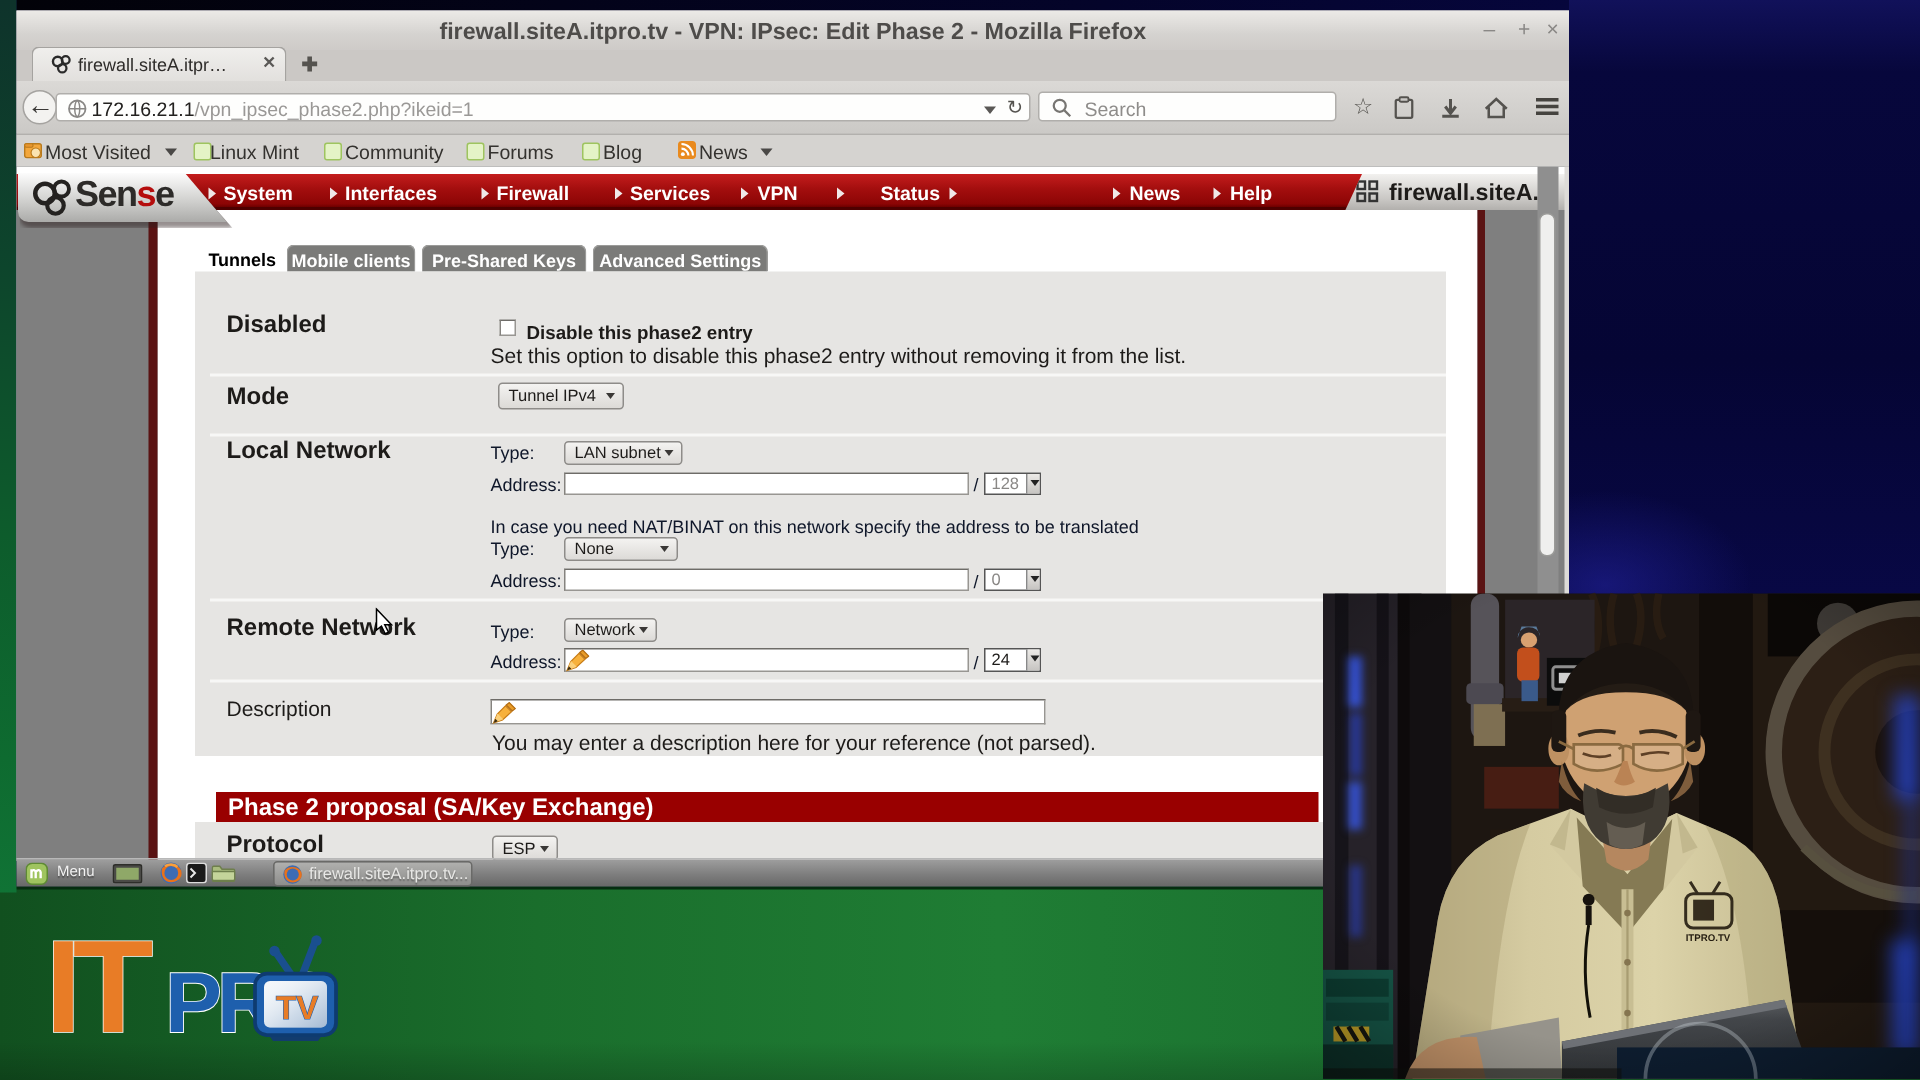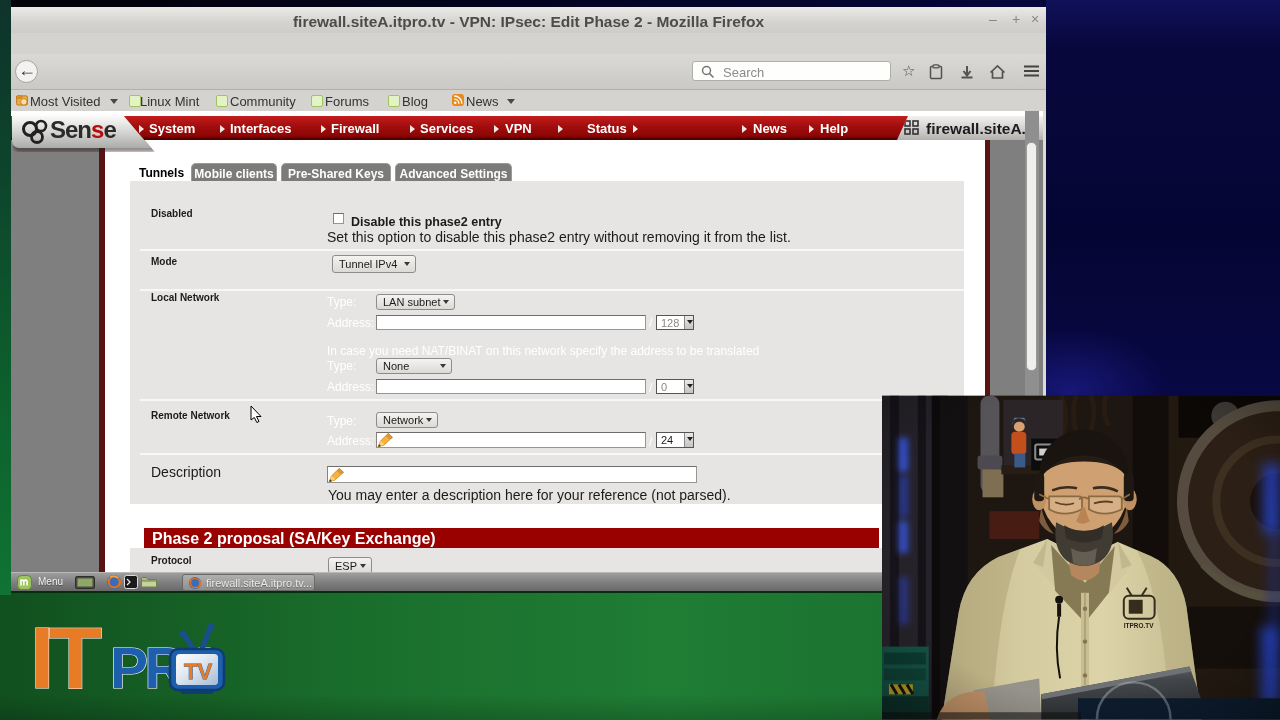"firewall.siteA.itpr…" div.abs { html: none -> <div> <div> <svg> <circle></circle> <circle></circle> <circle></circle> </svg> <div>firewall.siteA.itpr…</div> <div>✕</div> </div> <div>✚</div> </div> }
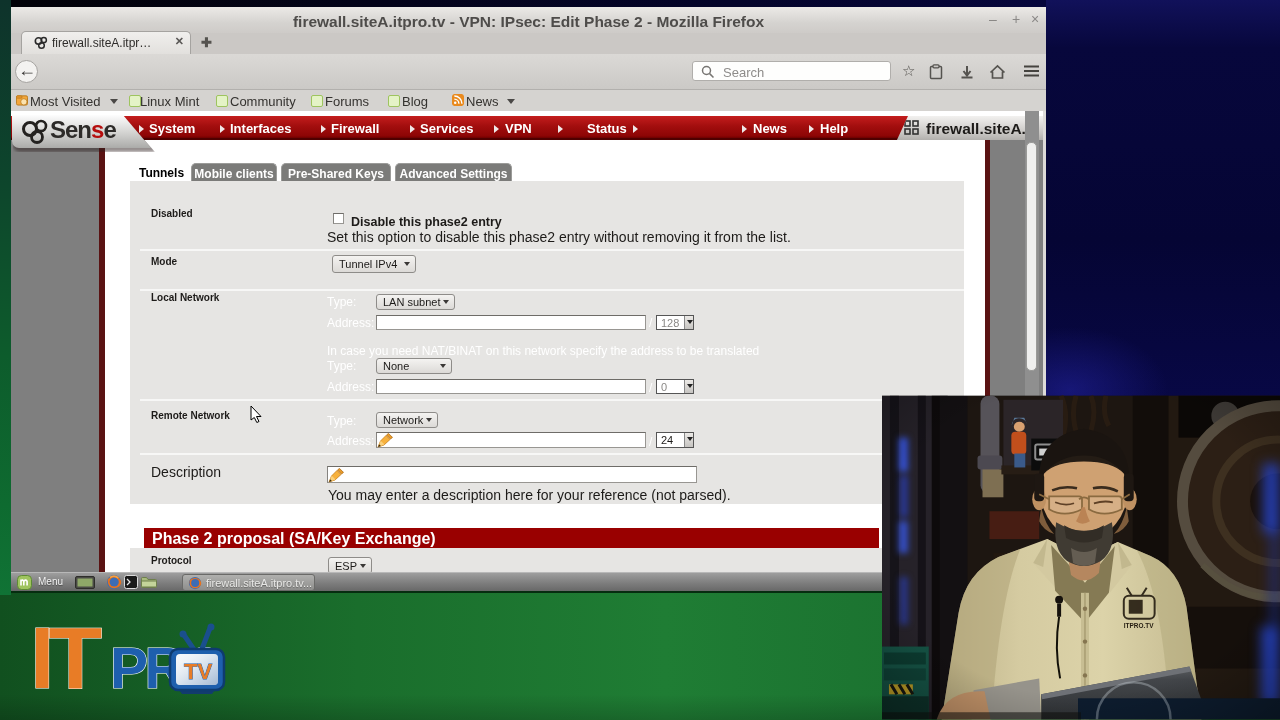"172.16.21.1/vpn_ipsec_phase2.php?ikeid=1" div { html: none -> <div> <svg> <circle></circle> <path></path> </svg> <div>172.16.21.1<span>/vpn_ipsec_phase2.php?ikeid=1</span></div> <div></div> <div>↻</div> </div> }
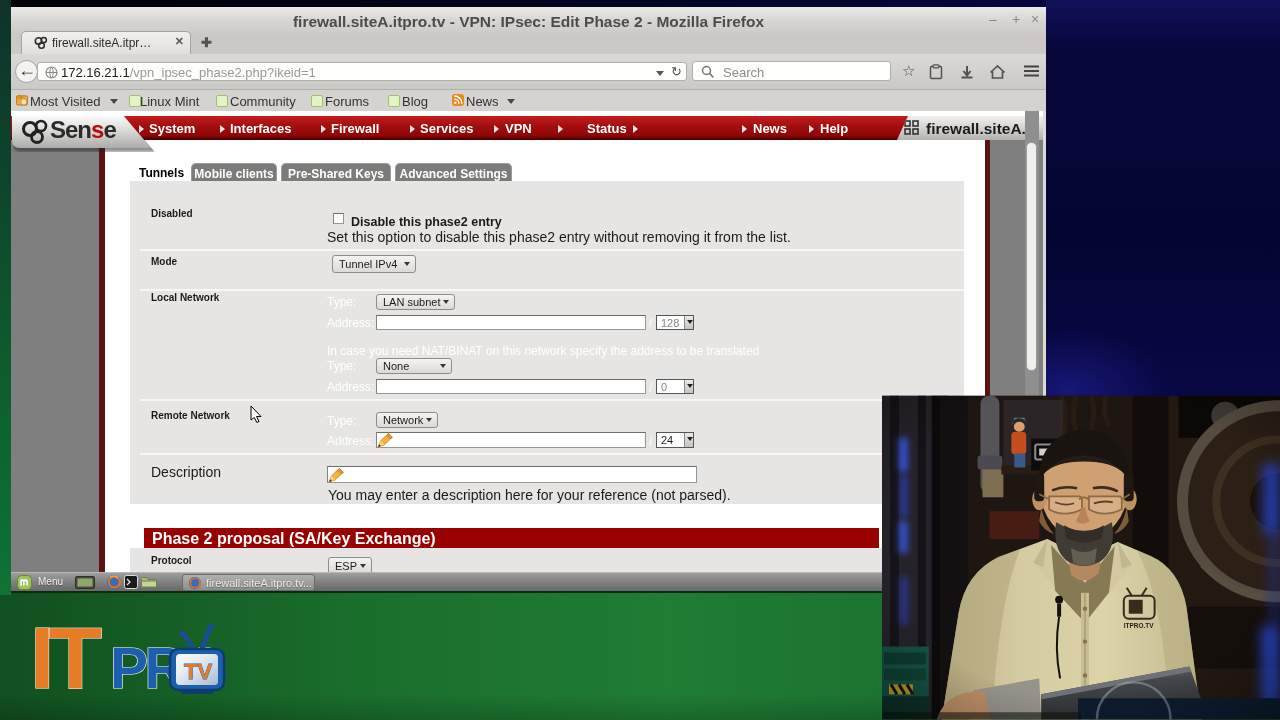"Disabled" .flabel { font-size: 10px -> 16px }
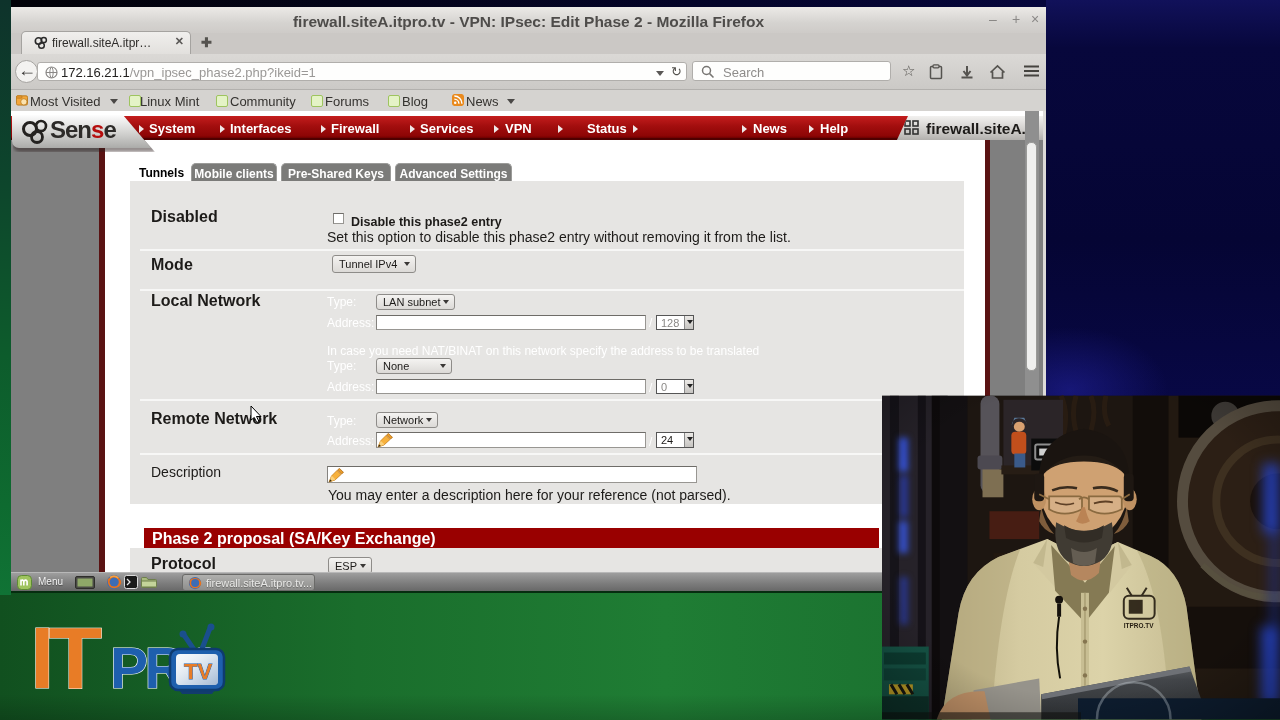"Type:" .fsmall { color: #ffffff -> #0f172a }
